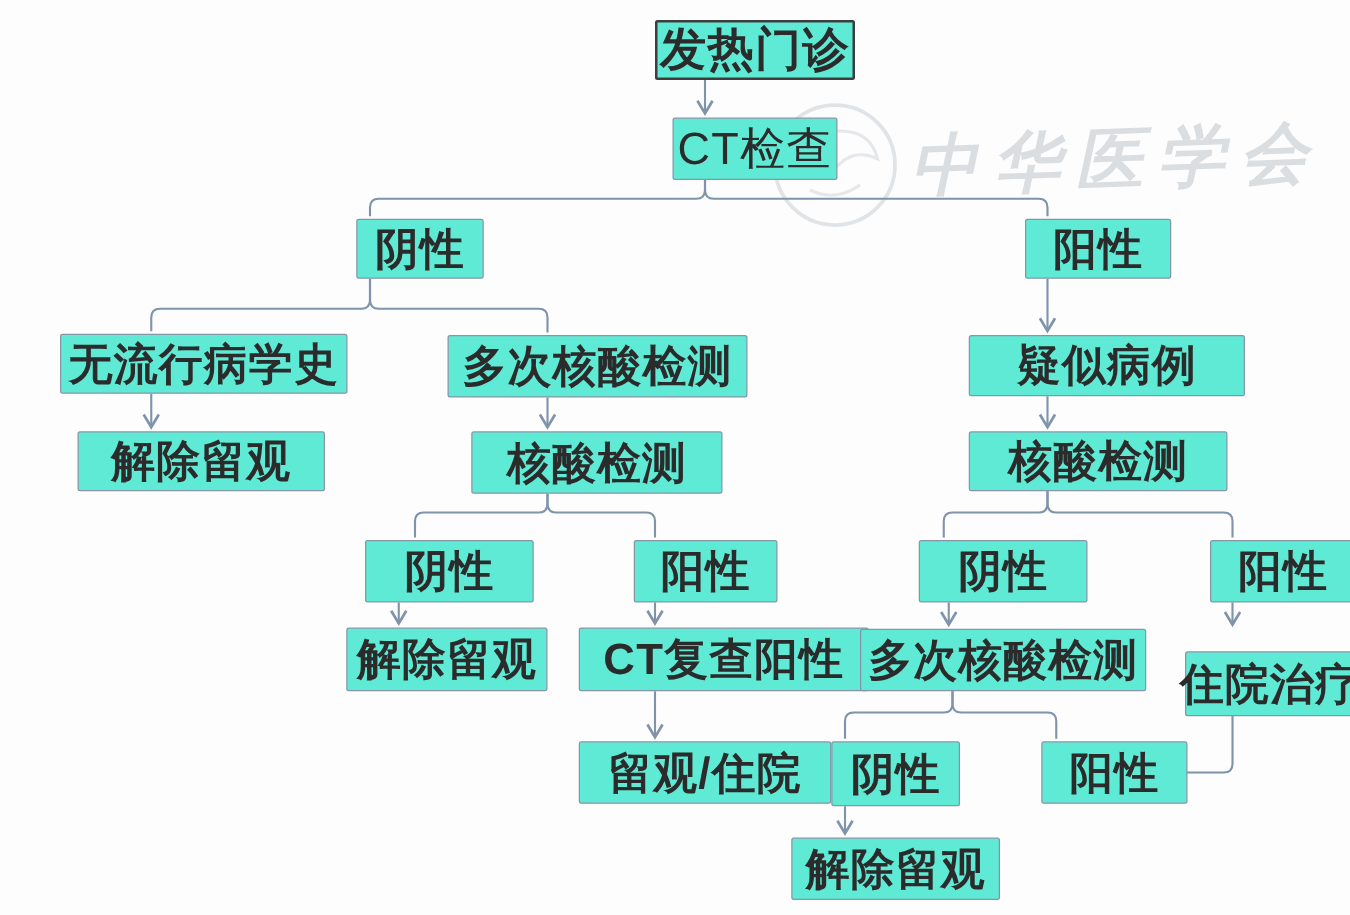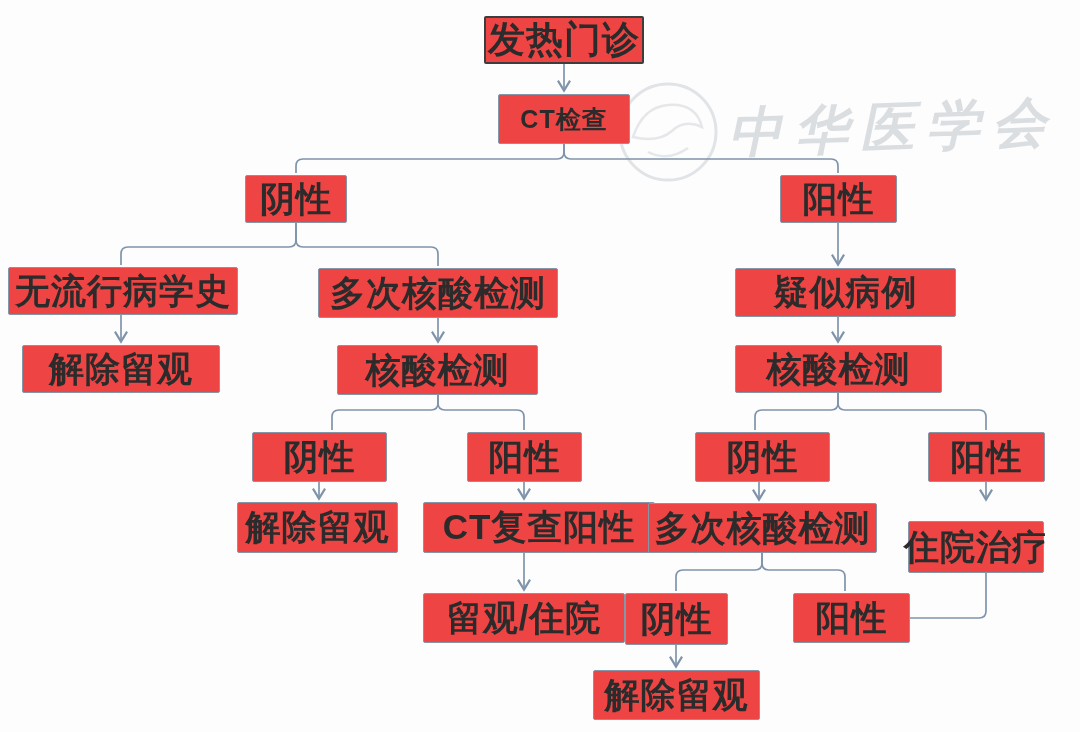"发热门诊" .node { background: #ef4444 -> #5eead4; margin-left: none -> 40px }
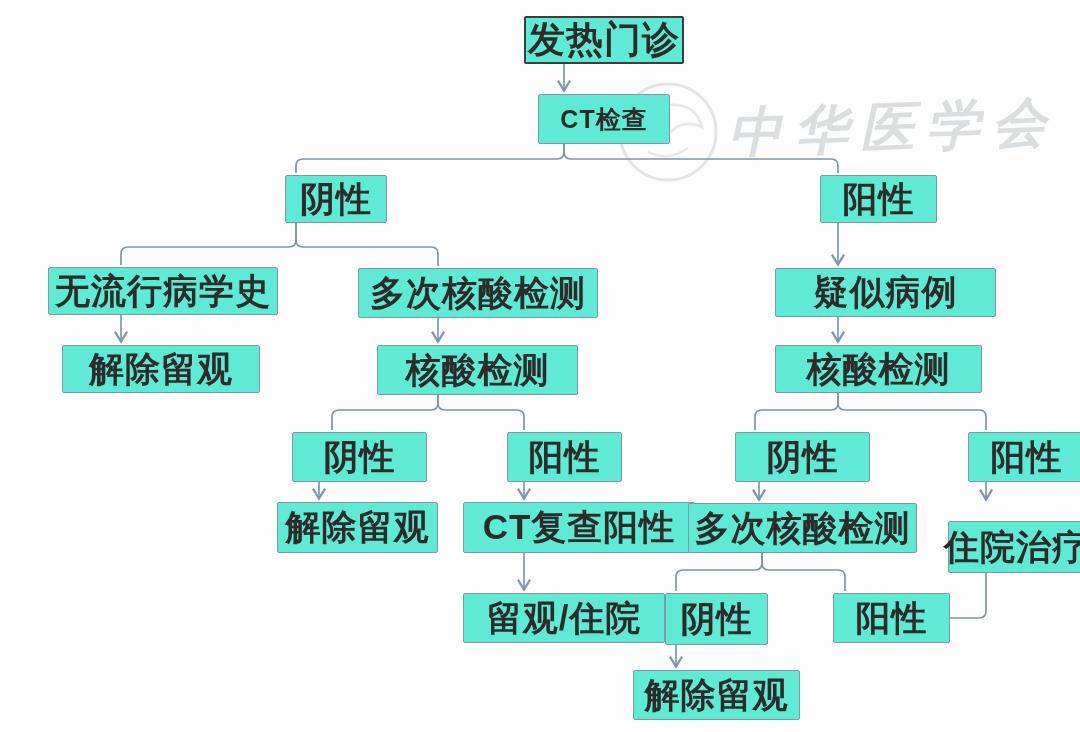"CT检查" .node.boldtext { font-size: 25px -> 36px; font-weight: 700 -> 400 }
